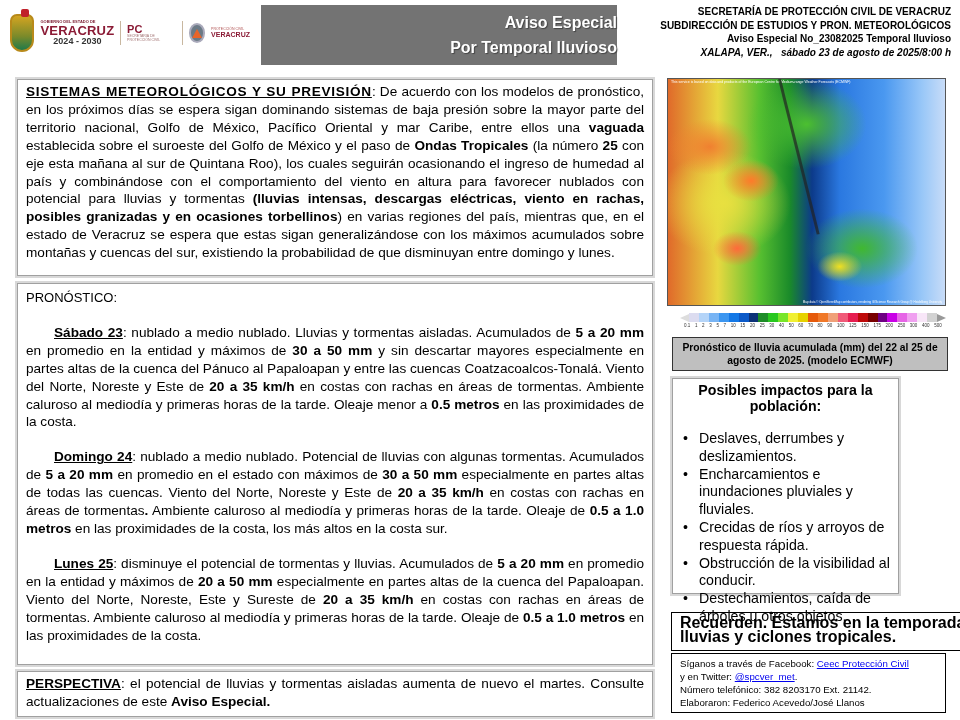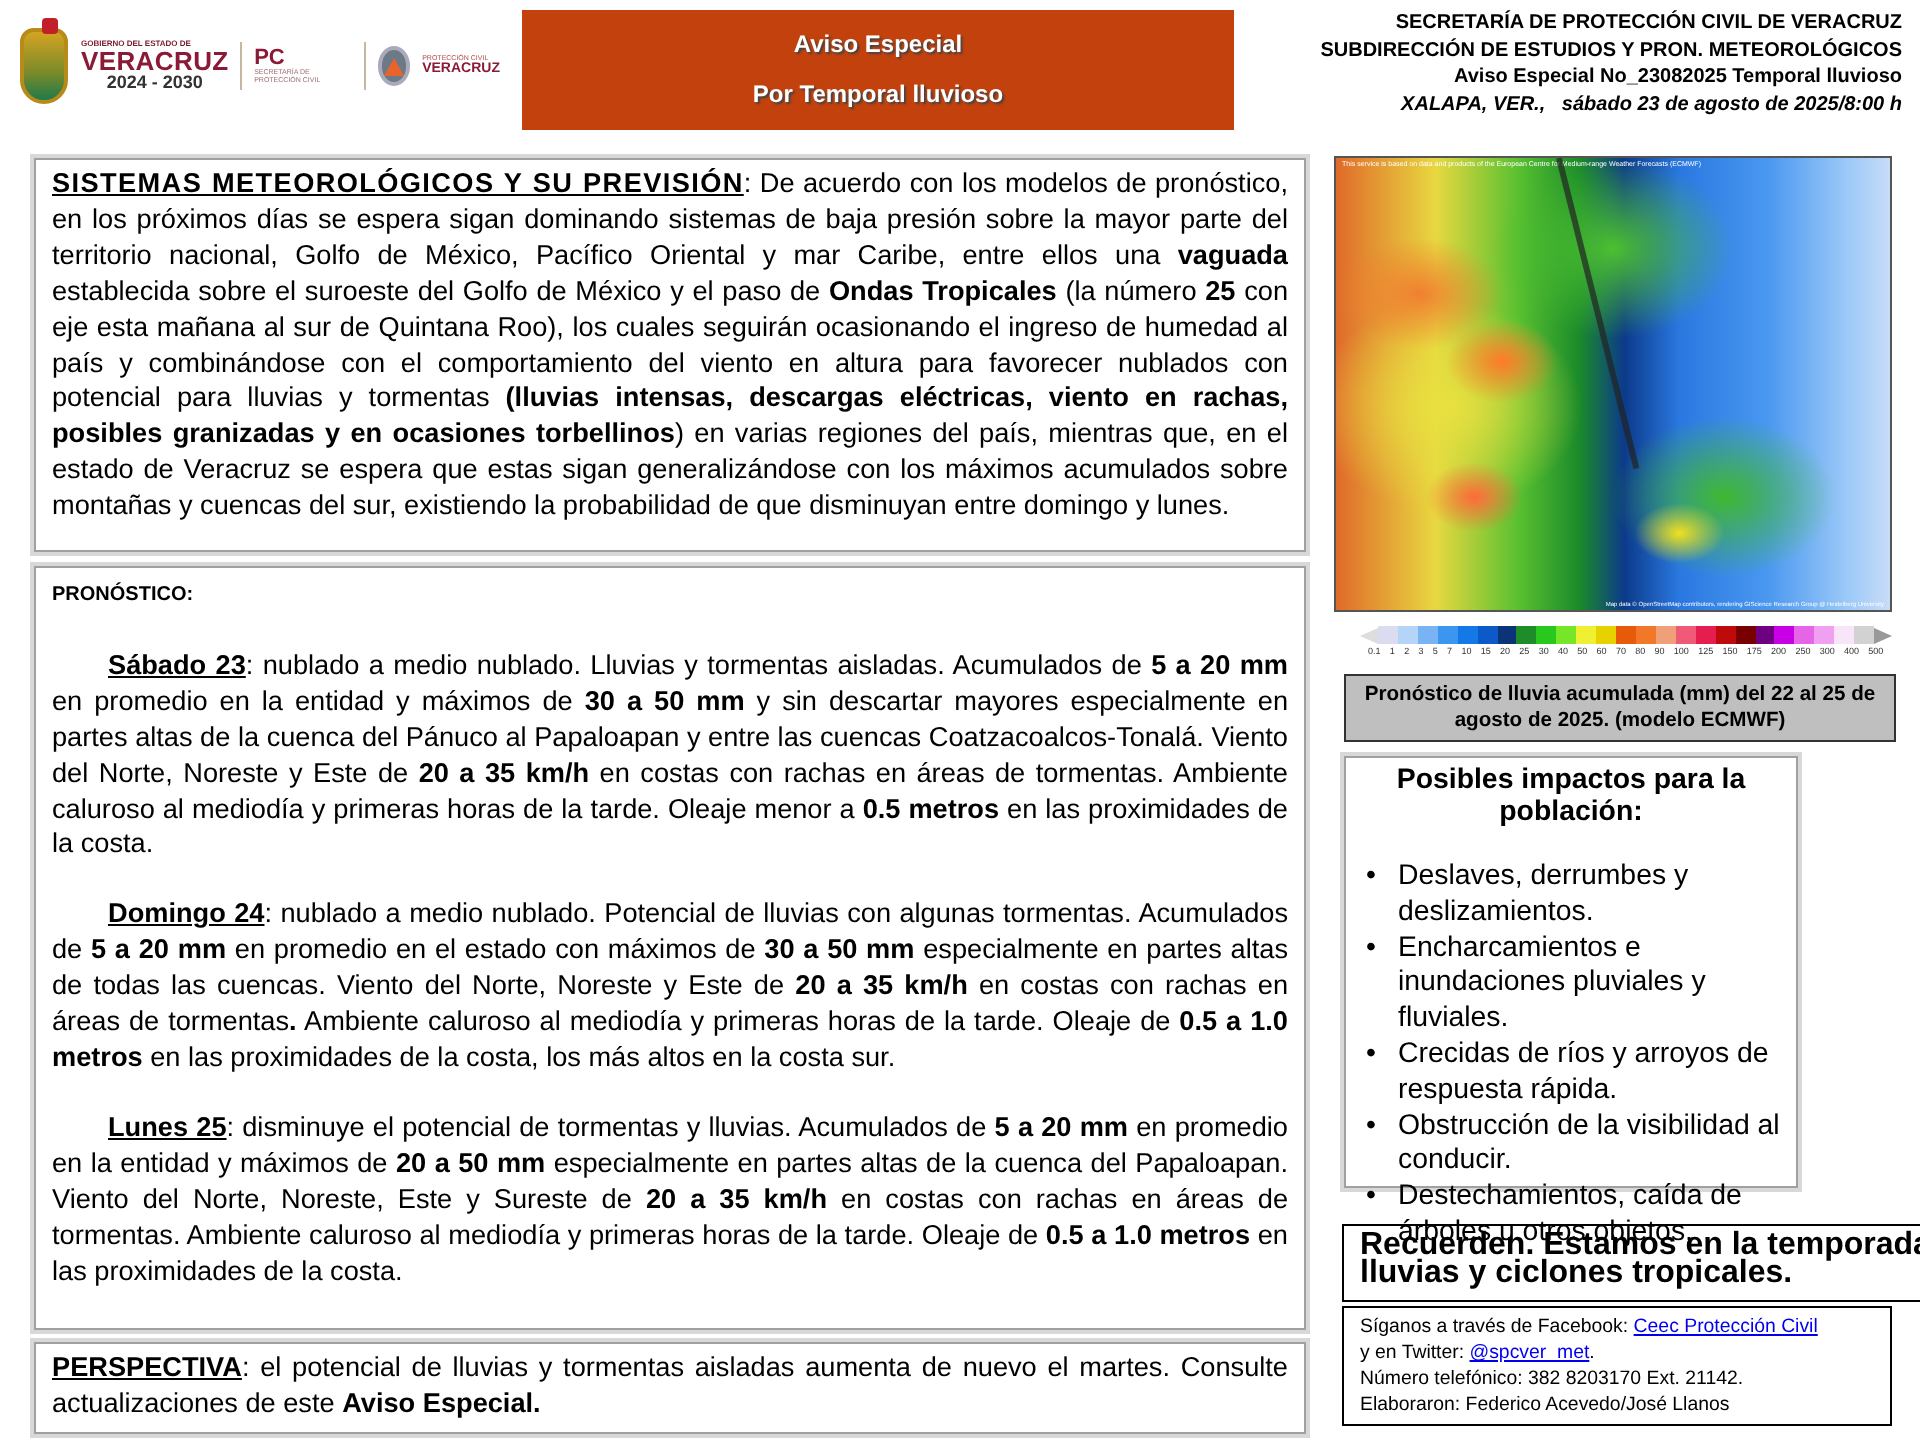"Aviso Especial" .title-box { background: #c2410c -> #737373; font-size: 12px -> 16px; text-align: center -> right }
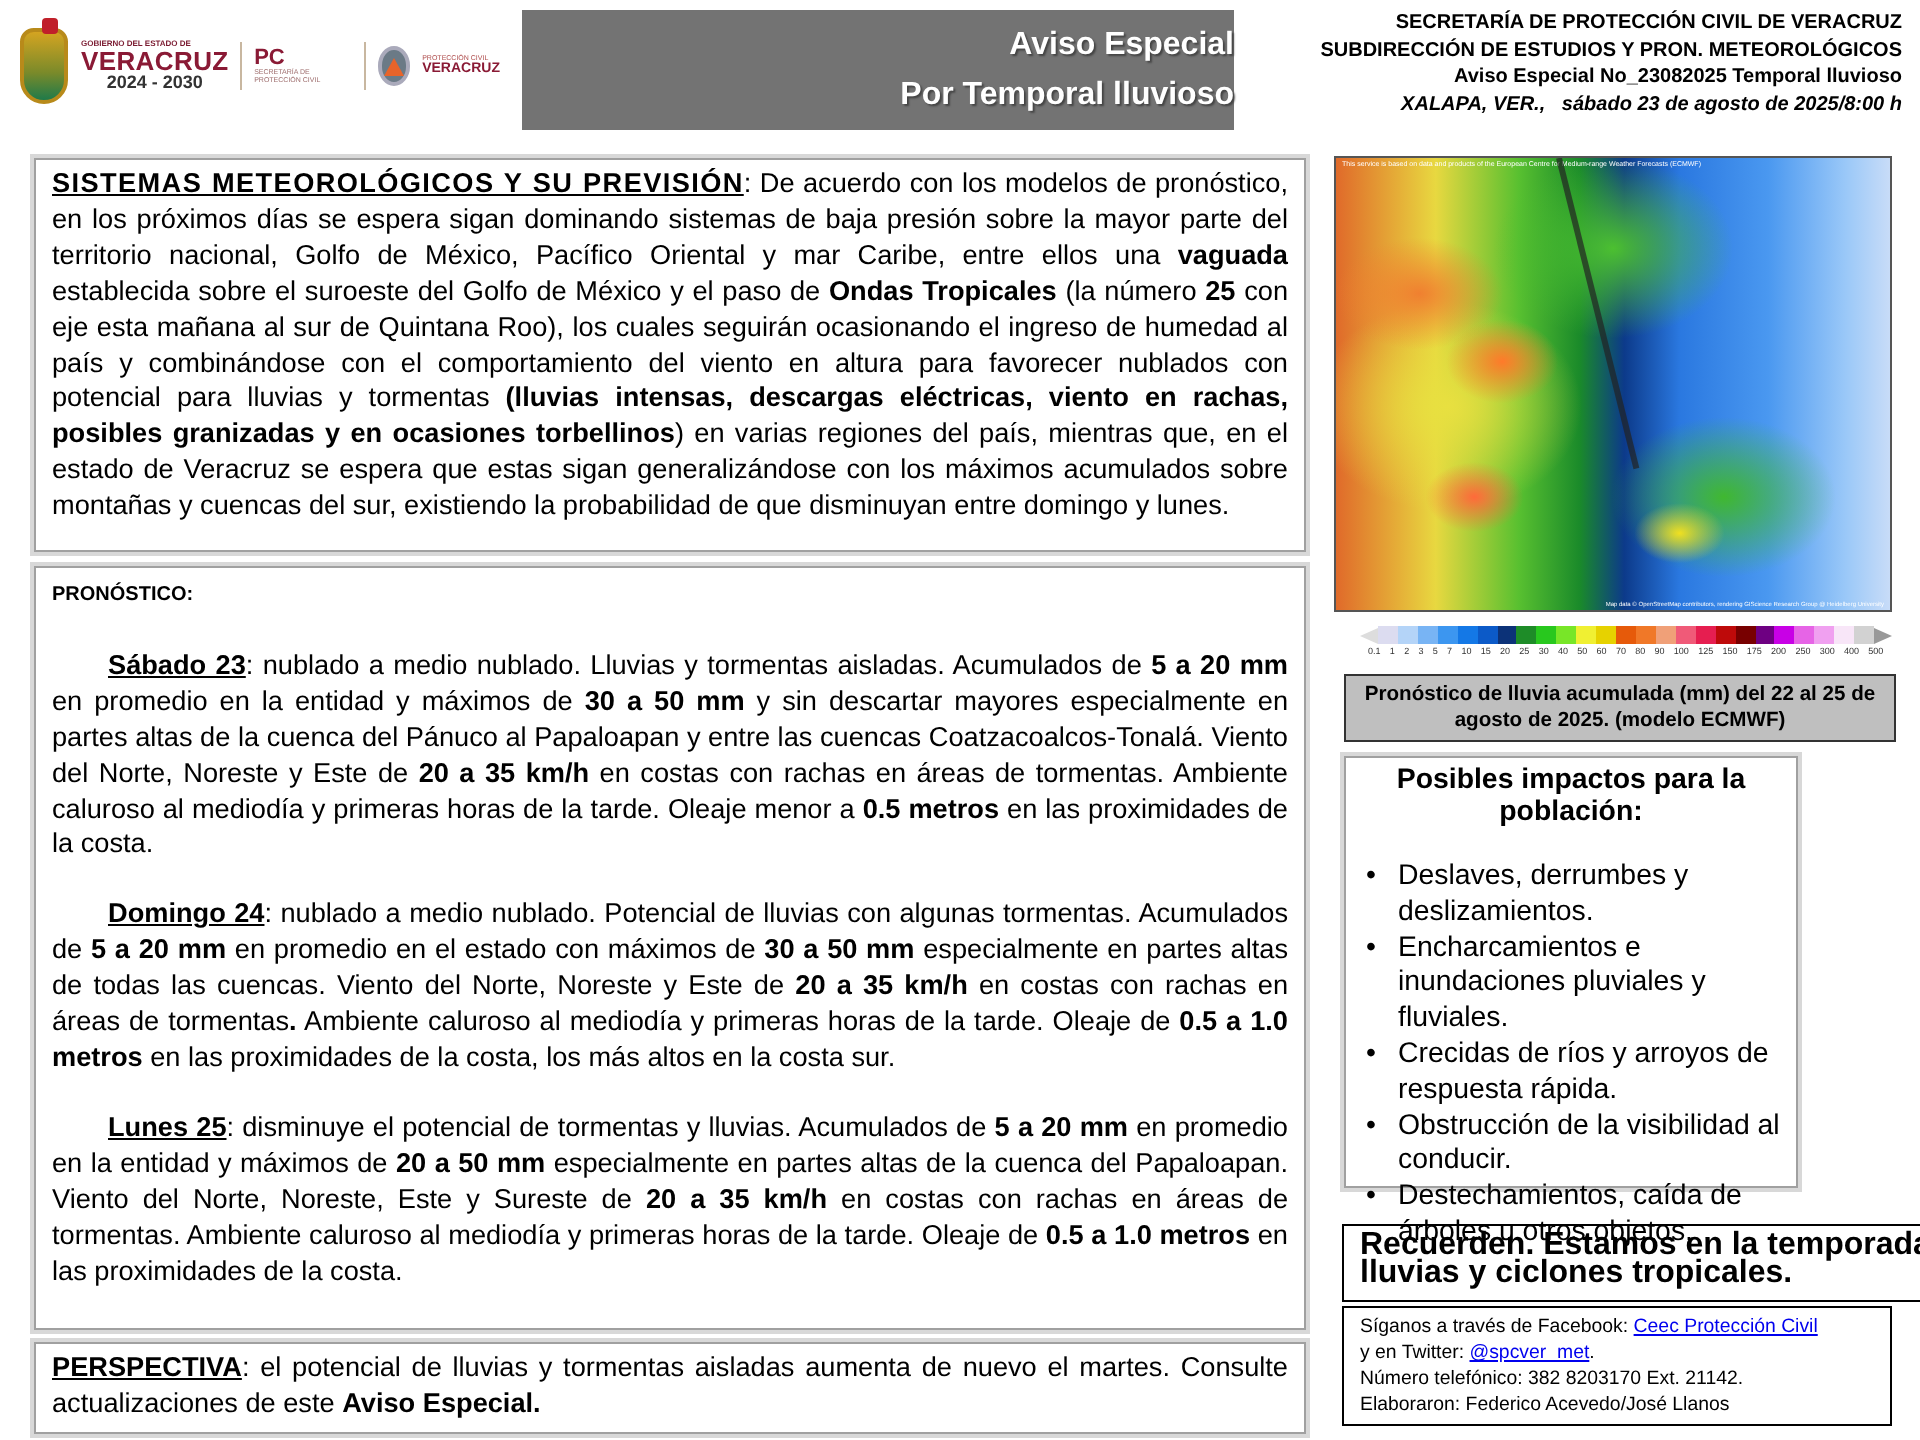"PRONÓSTICO:" .pronostico .ph { font-size: 10px -> 13px; font-weight: bold -> normal }
